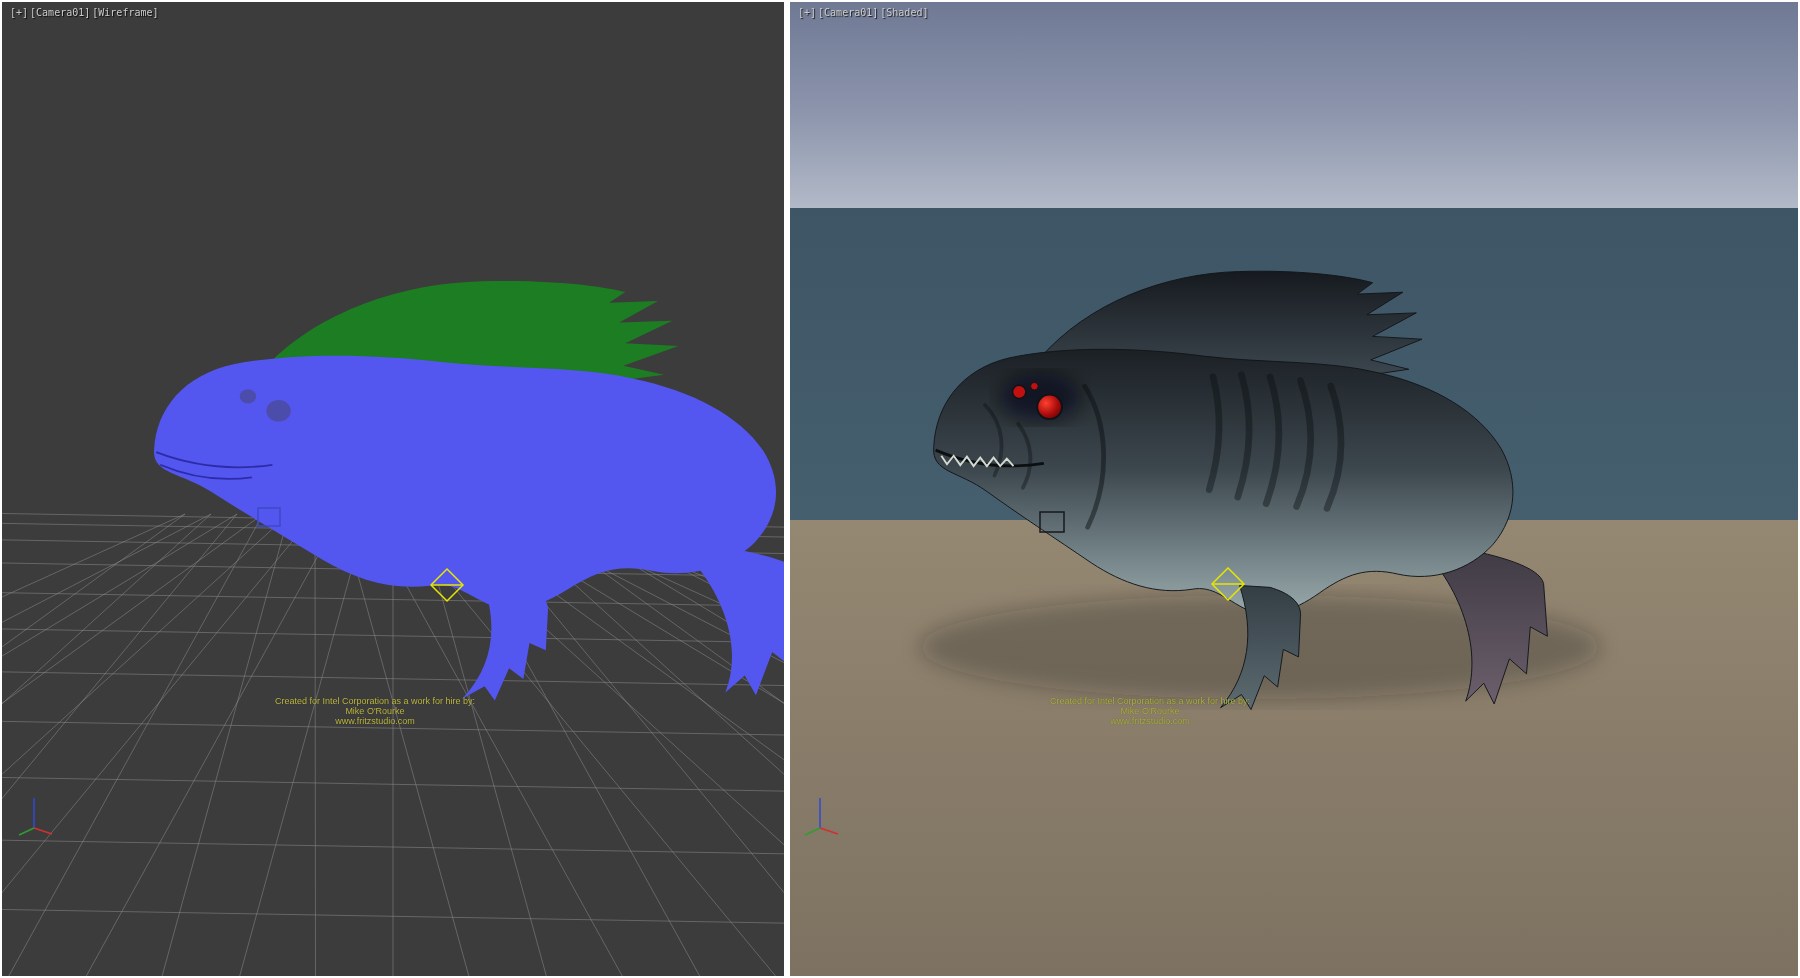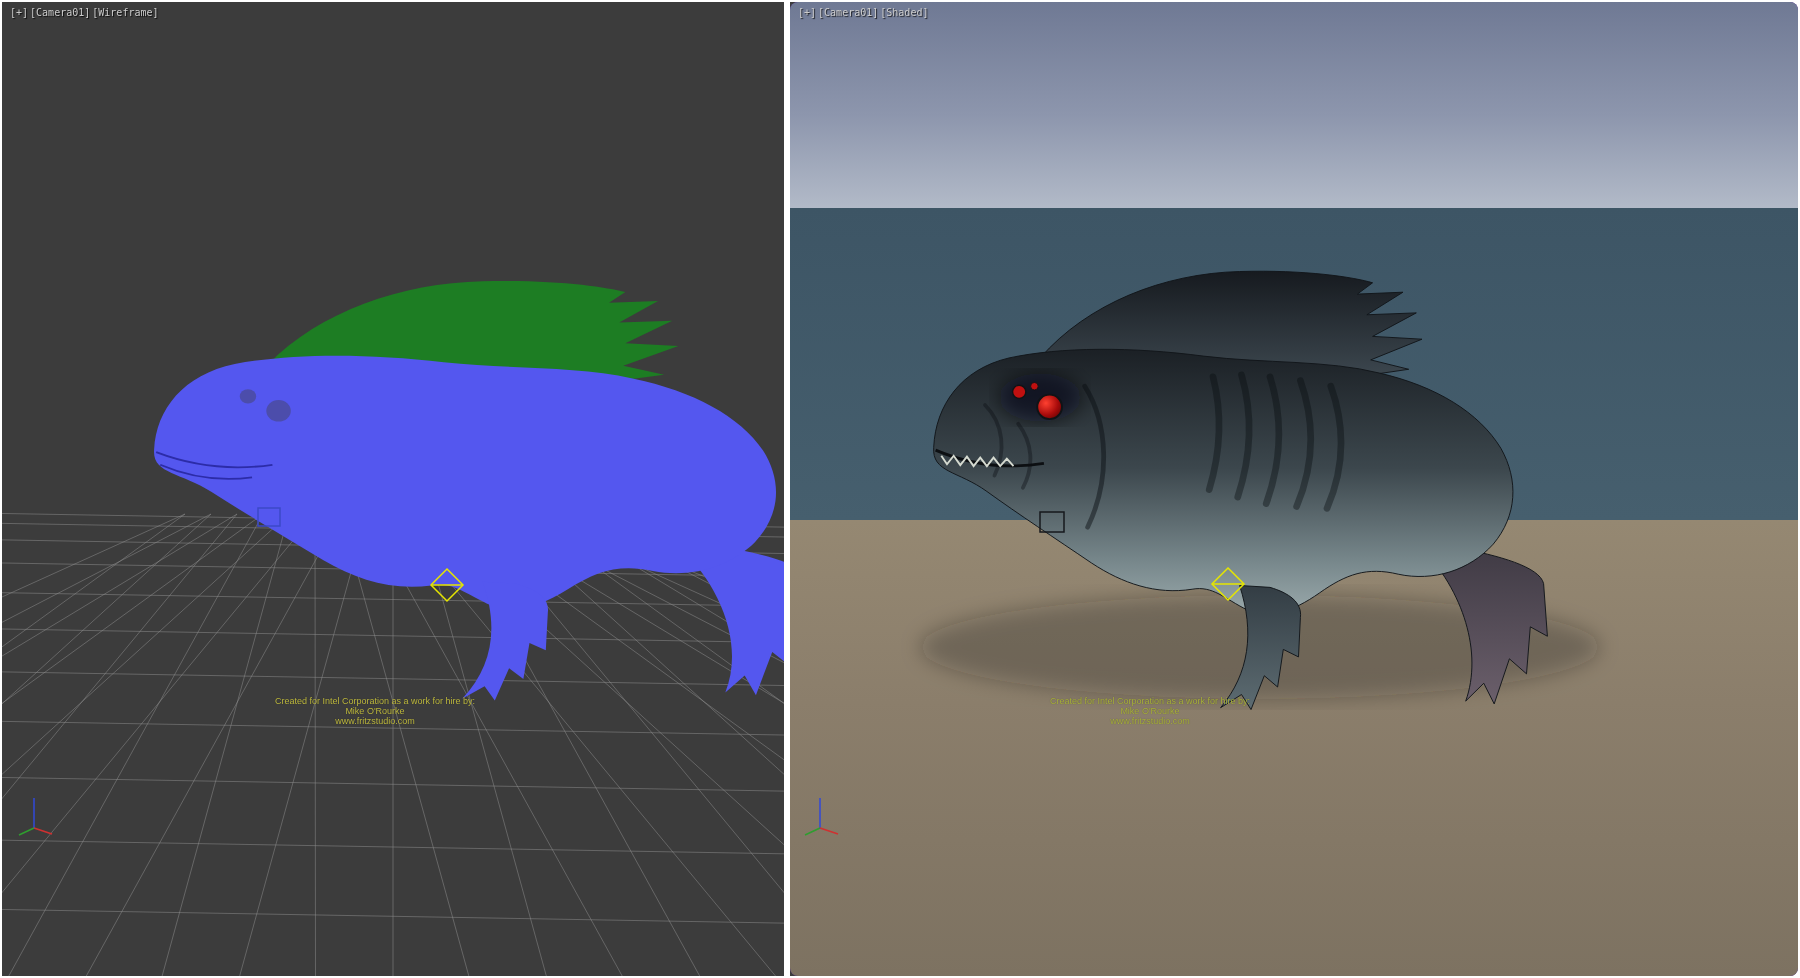"[+] [Camera01] [Shaded]" .vp-right { border-radius: 8px -> none }
